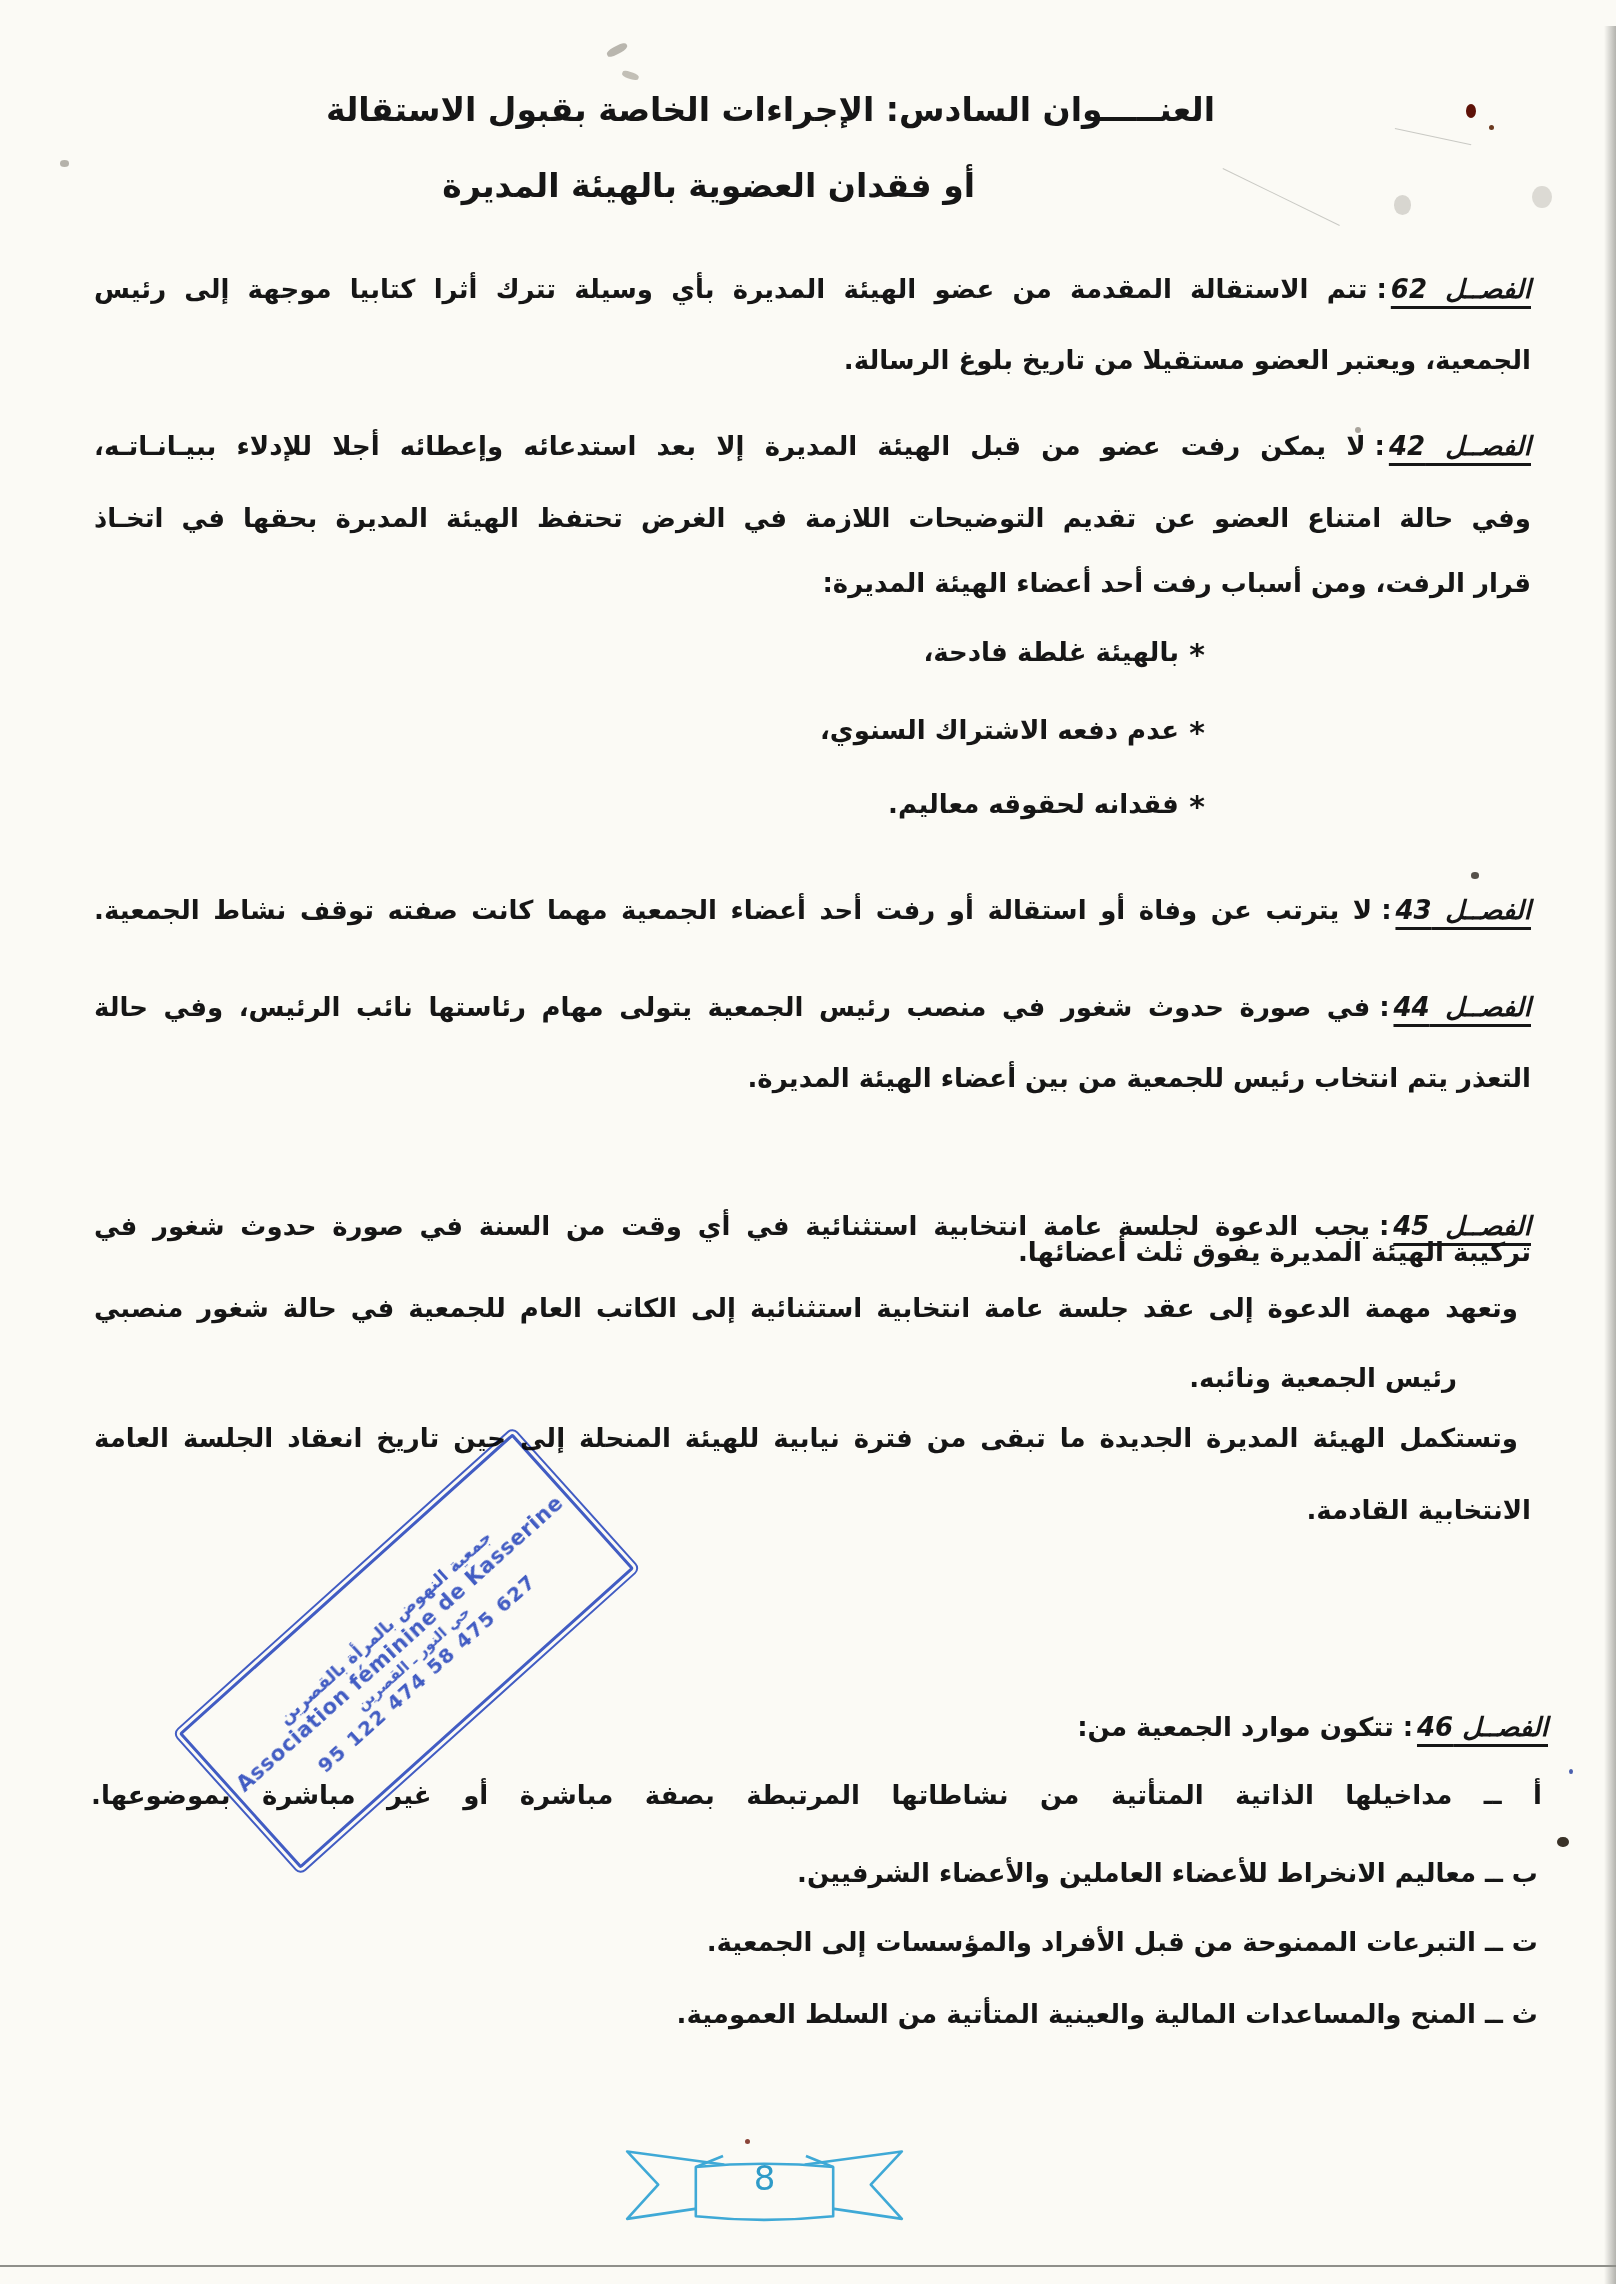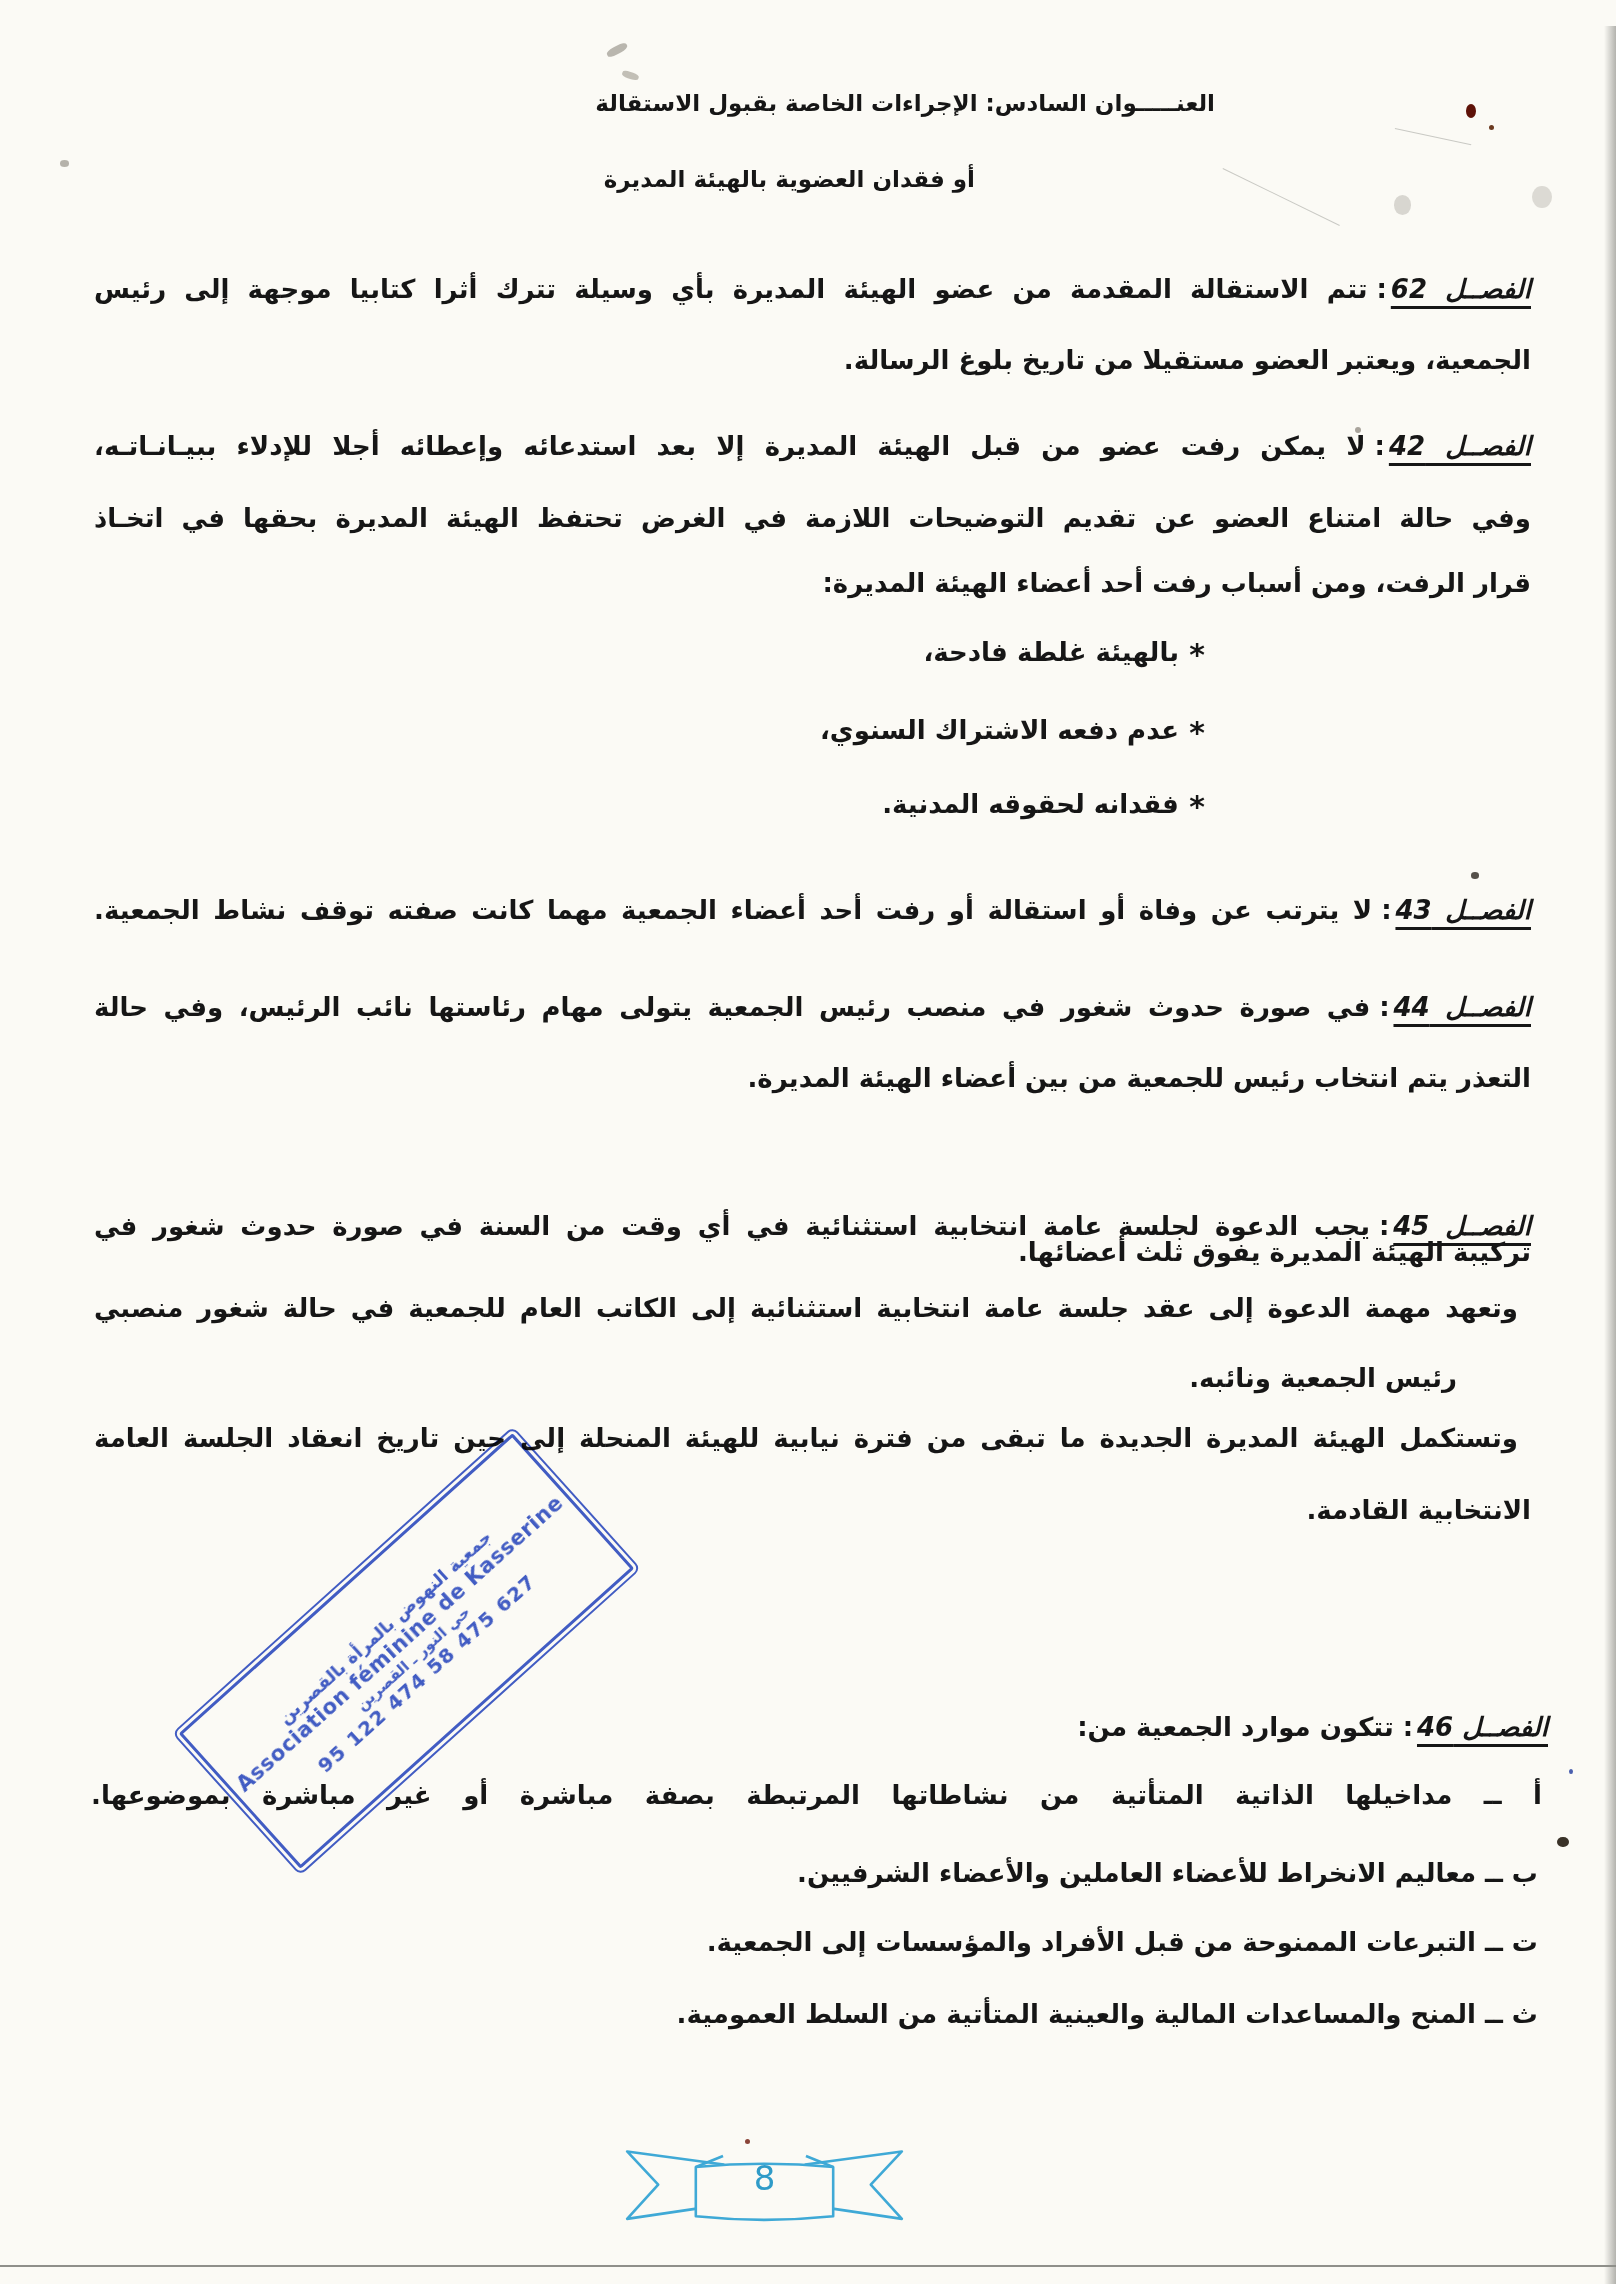"العنـــــوان السادس: الإجراءات الخاصة" .h1 { font-size: 23px -> 33px }
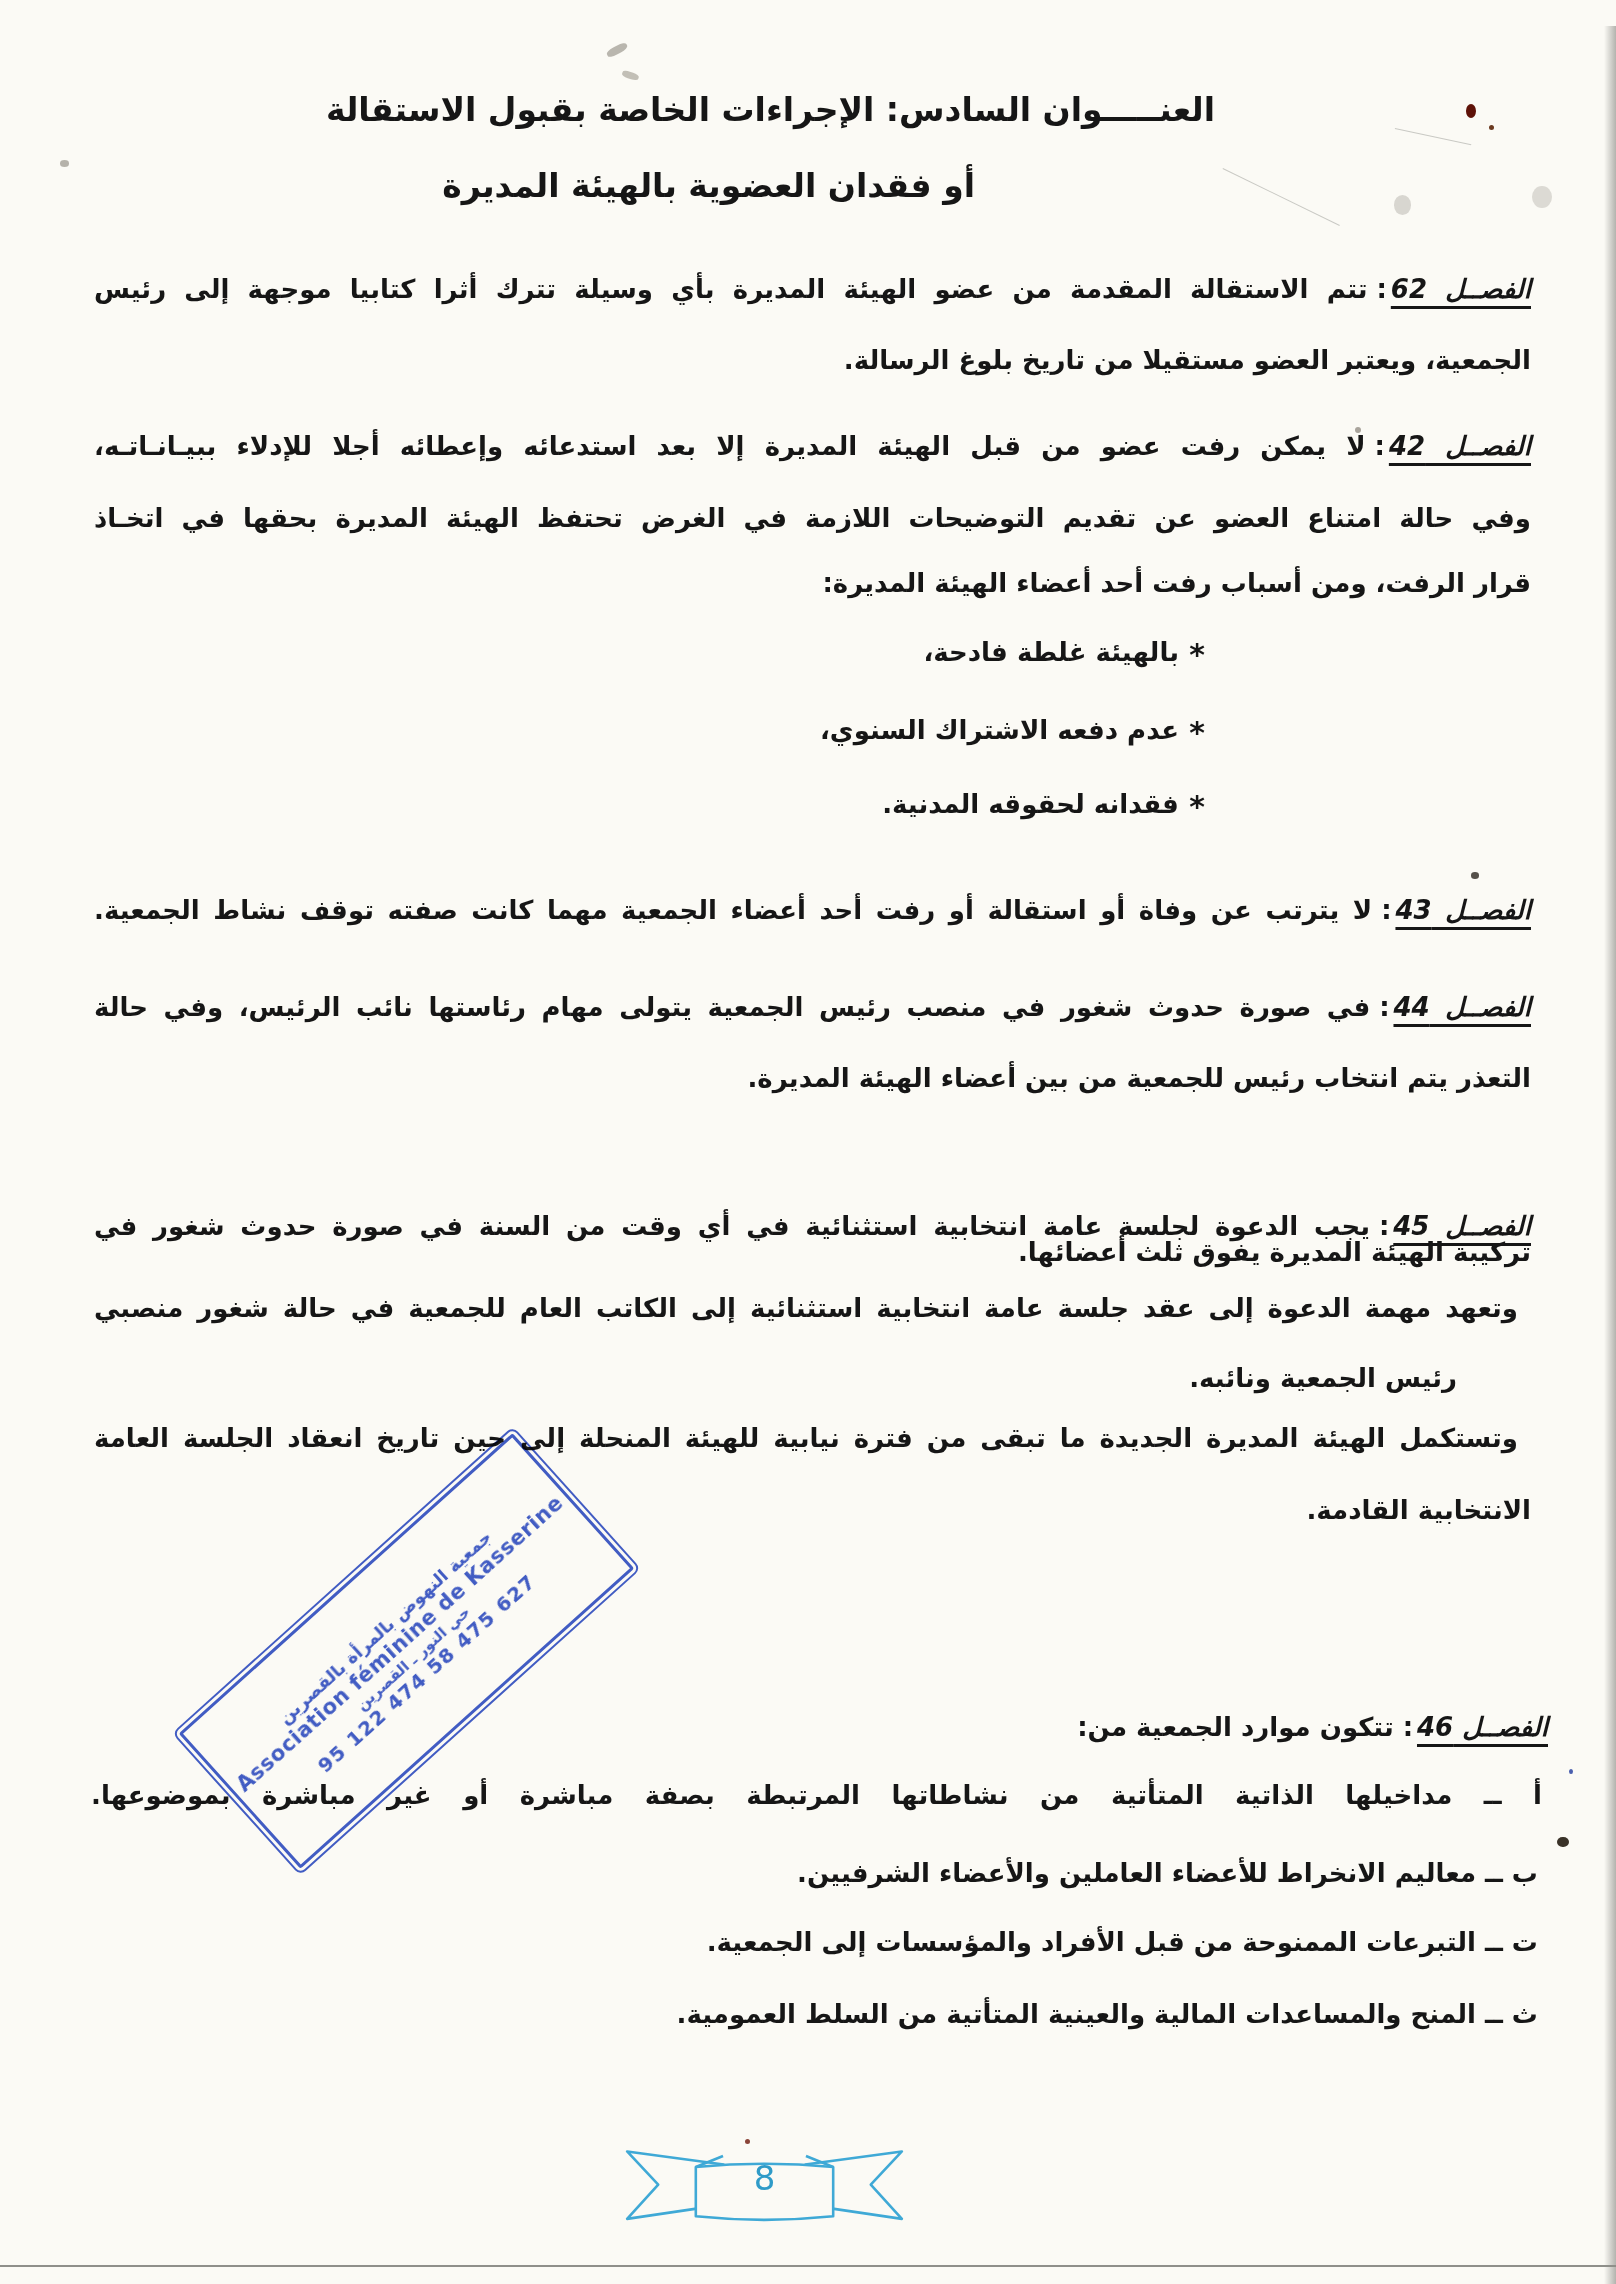"فقدانه لحقوقه المدنية." span { text: المدنية -> معاليم }
